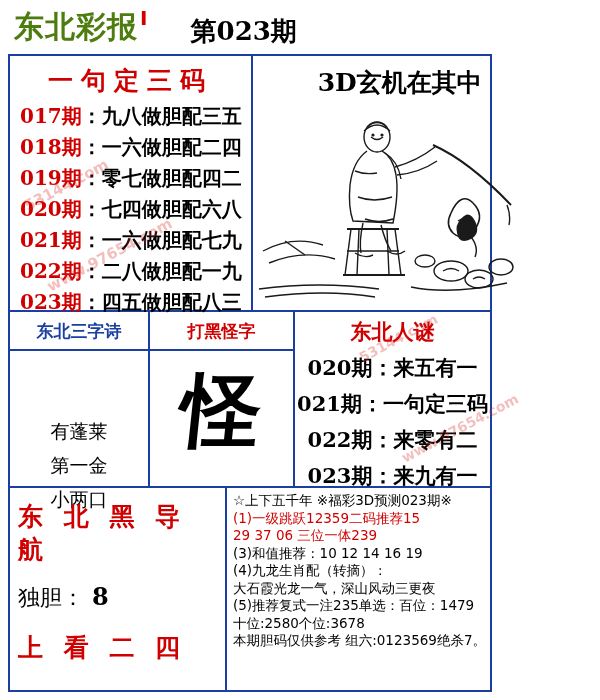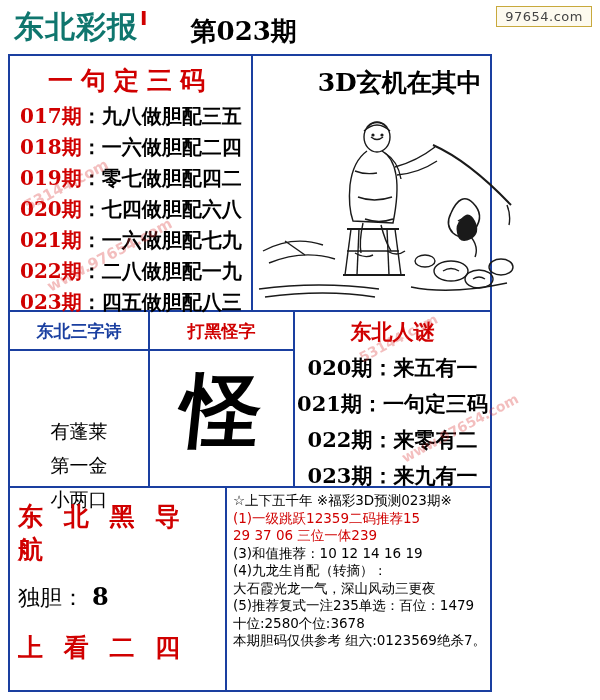"东北彩报" .brand { color: #0f766e -> #4d7c0f }
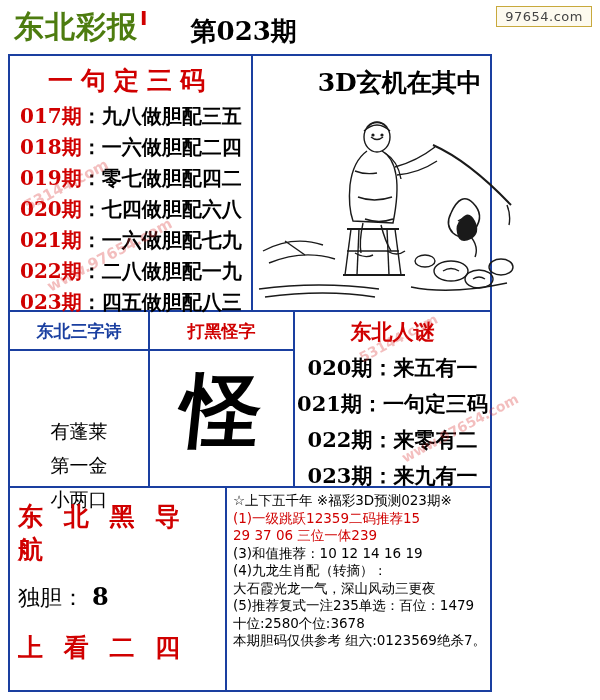"97654.com" span.site-badge { html: <span>97654.com</span> -> none }
